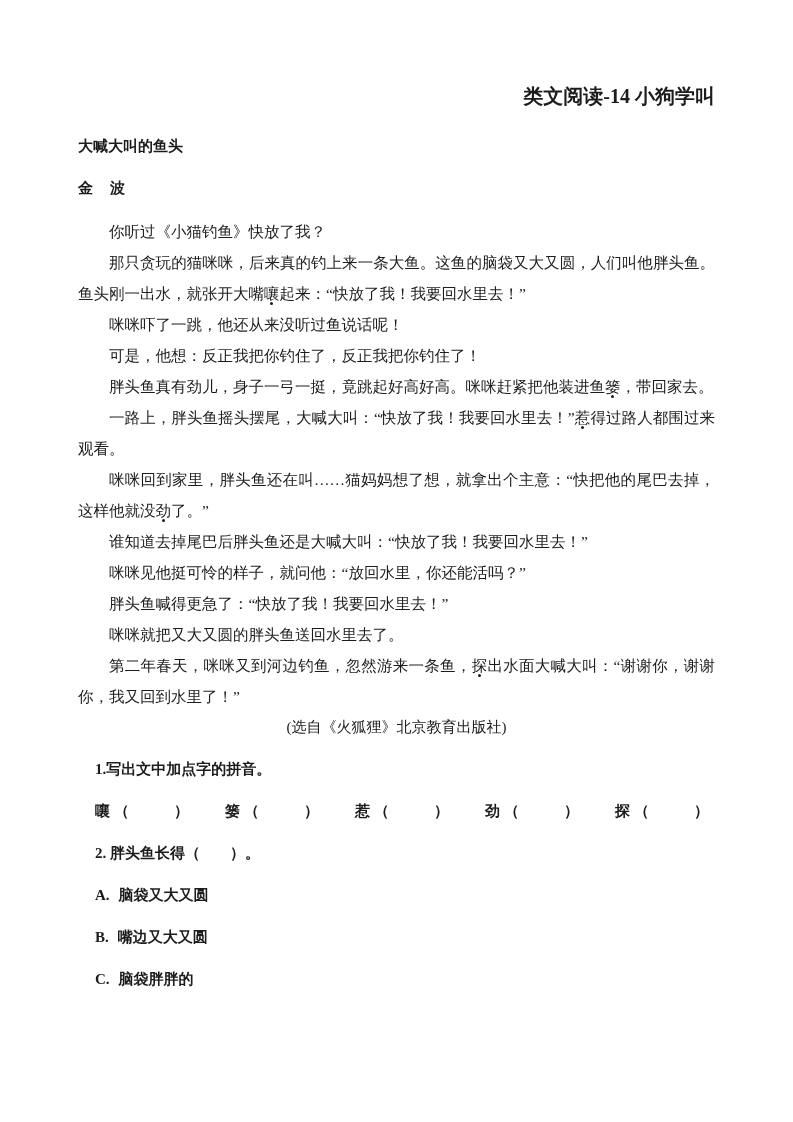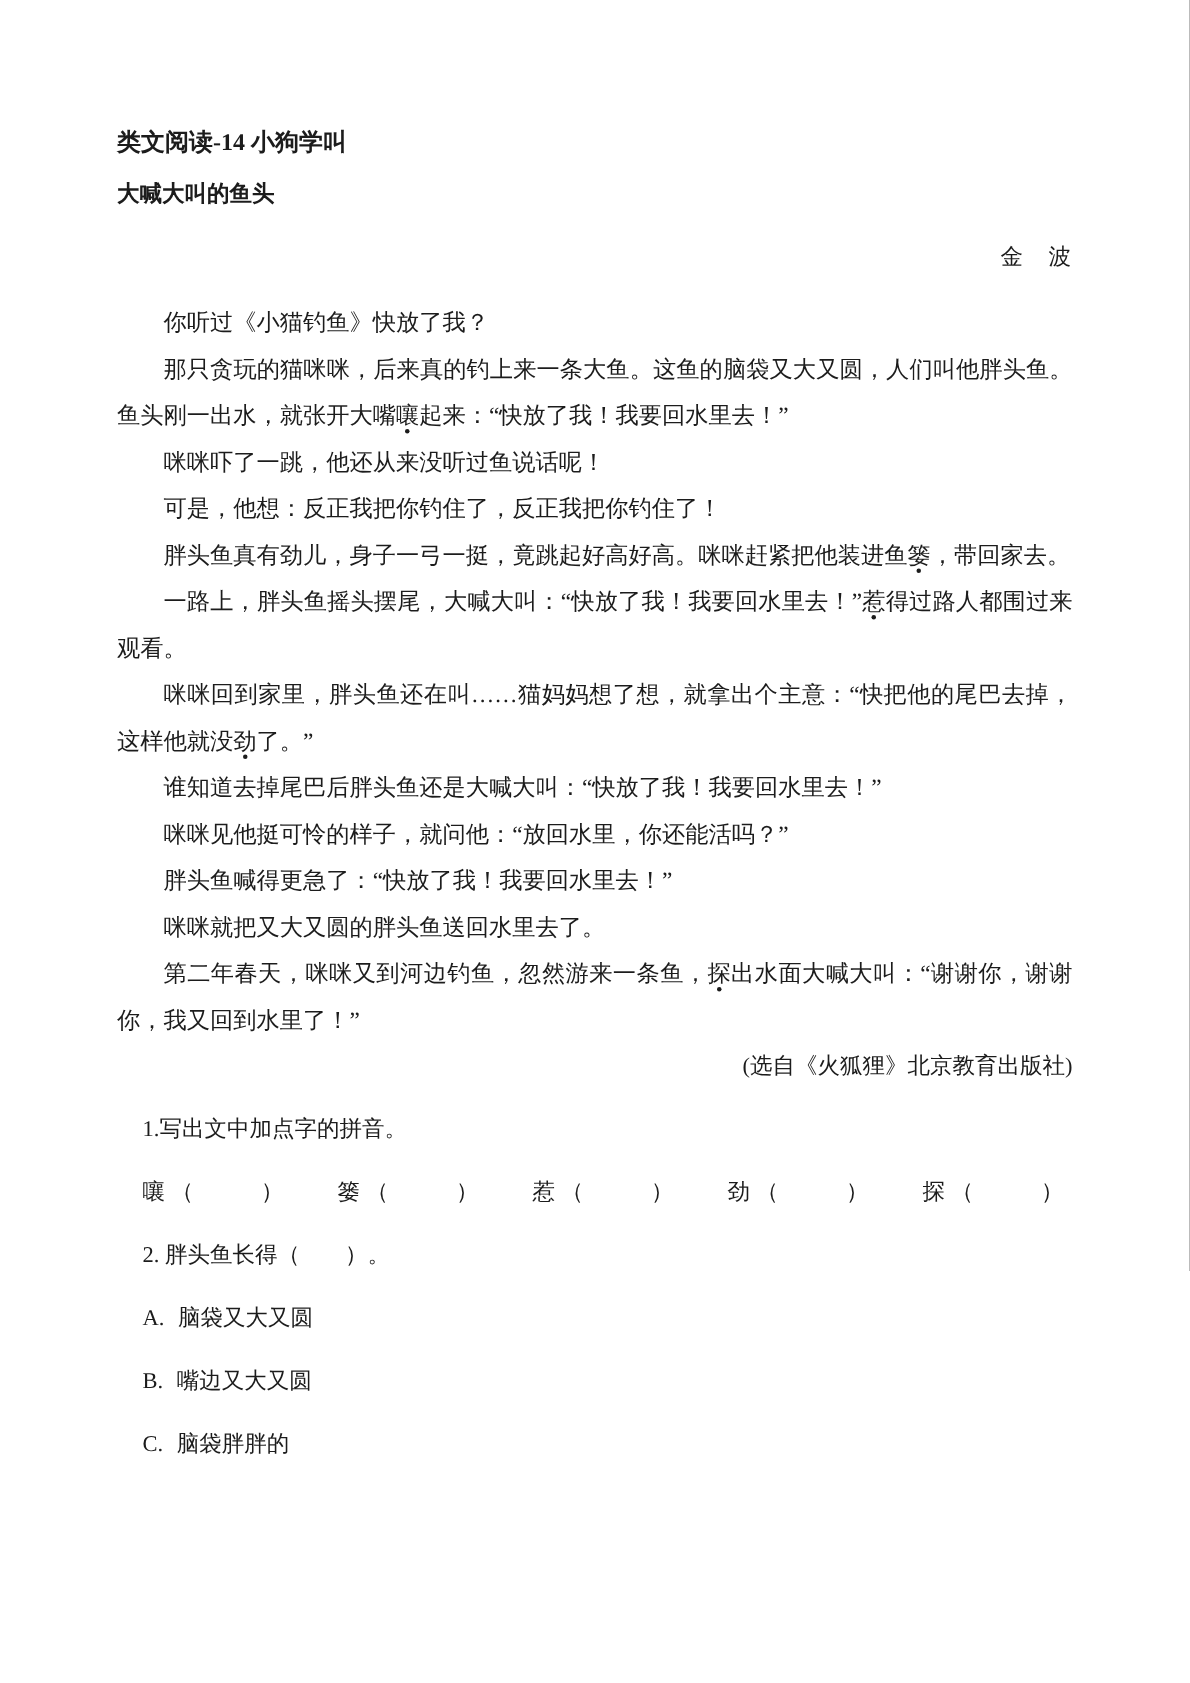"类文阅读-14 小狗学叫" .doc-title { font-size: 16px -> 20px; margin-bottom: 12px -> 28px; text-align: left -> right }
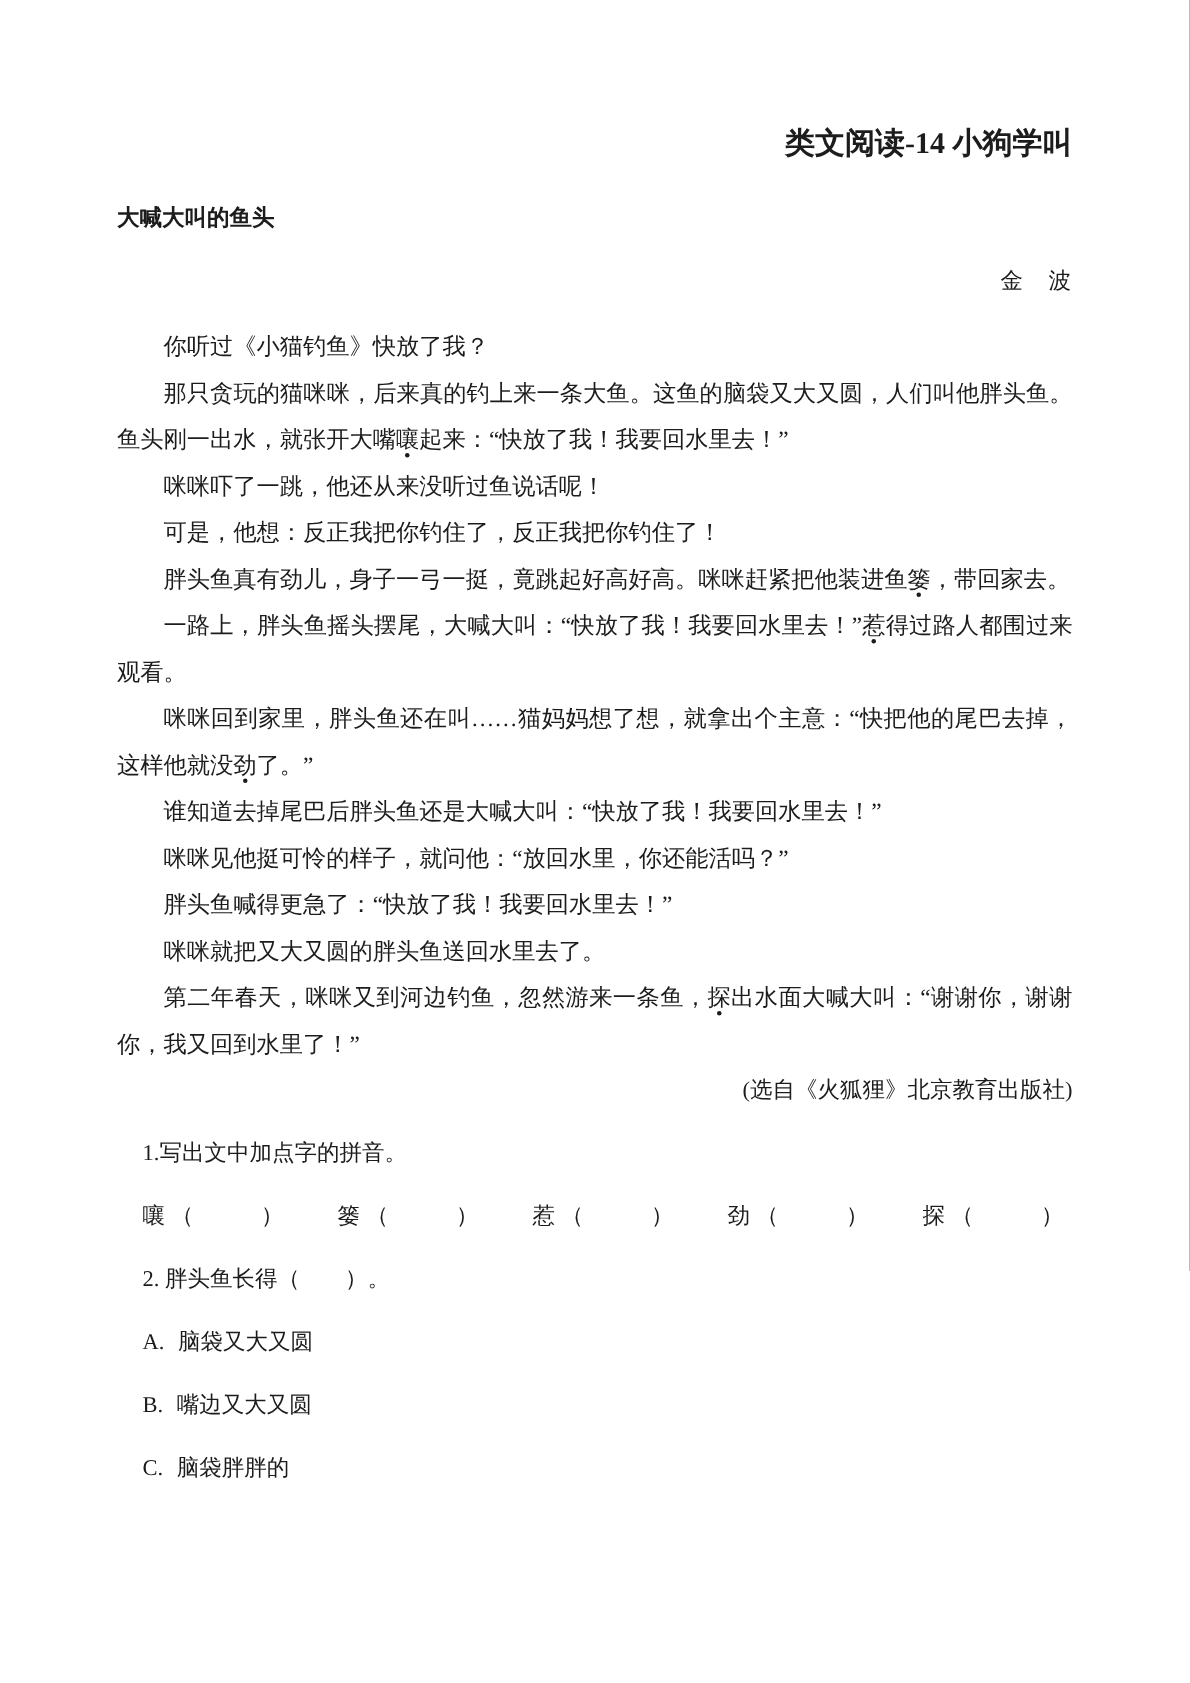"金 波" .doc-author { font-weight: none -> bold; text-align: right -> left }
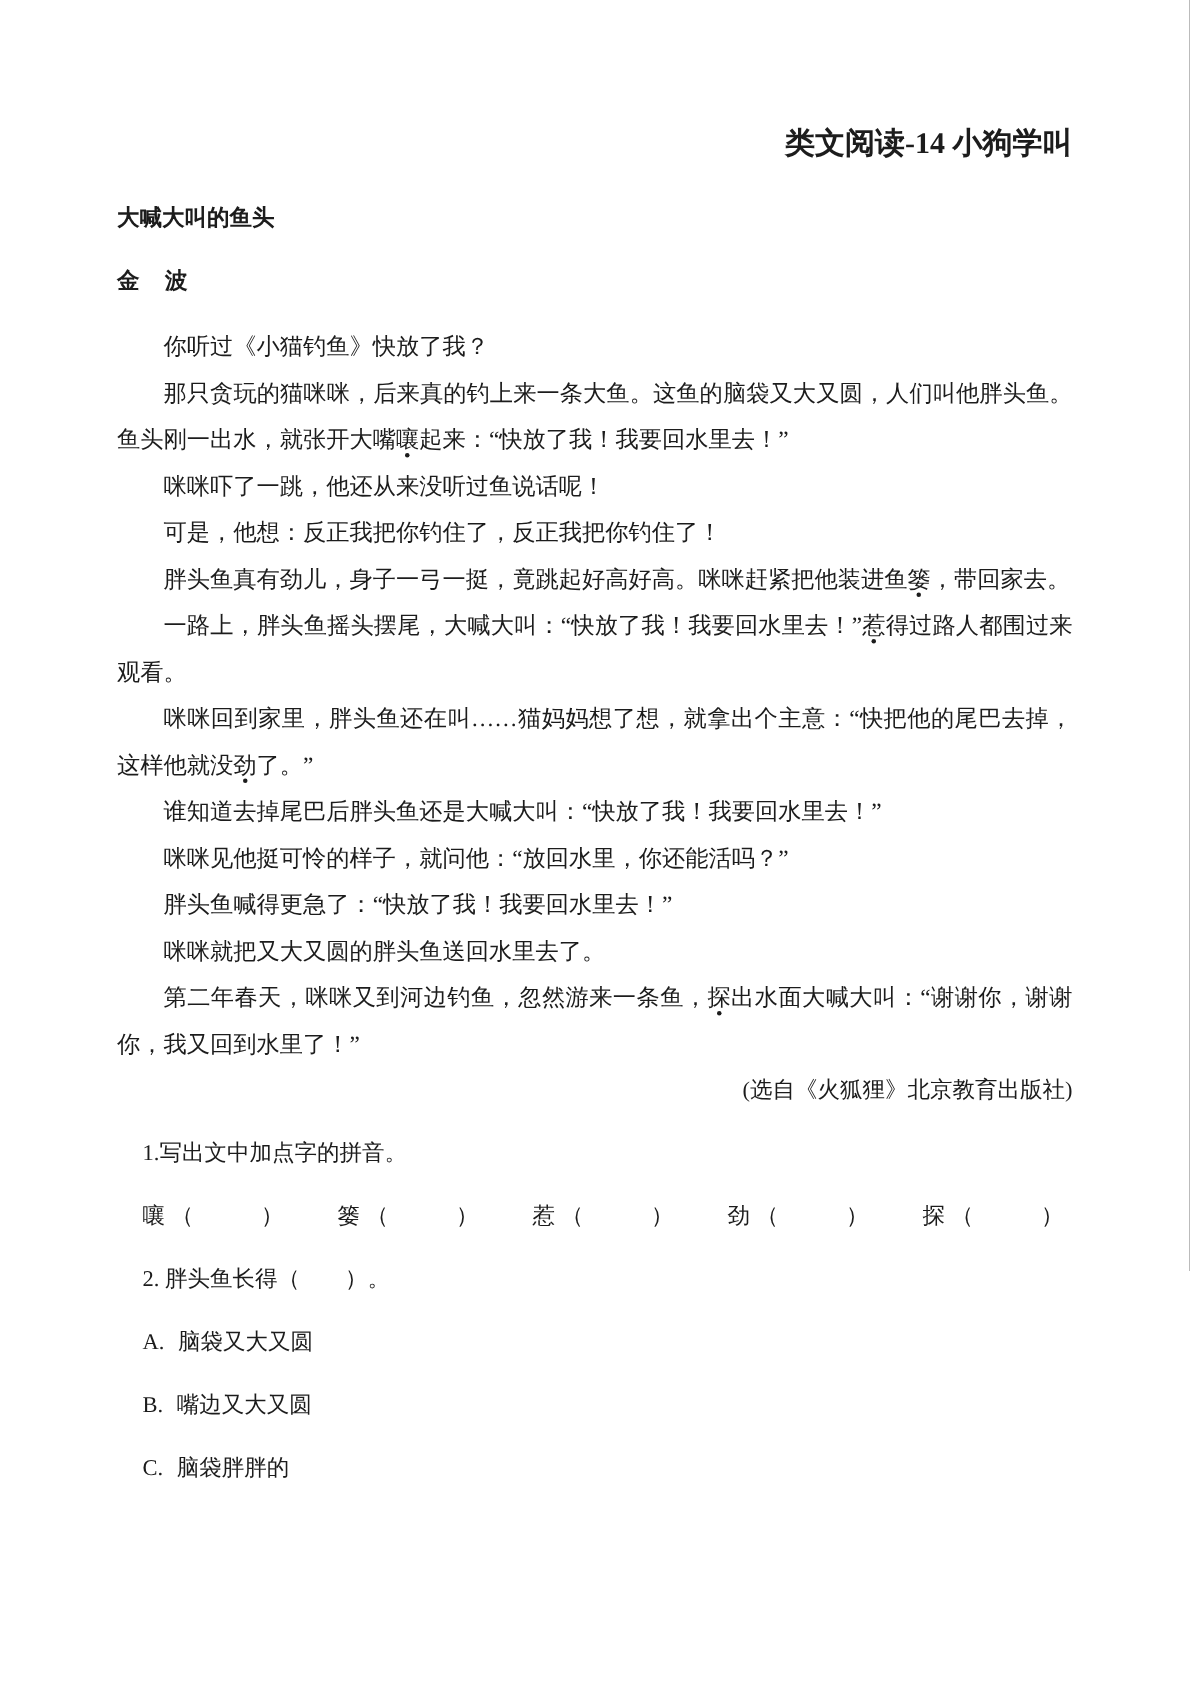"(选自《火狐狸》北京教育出版社)" .source-line { text-align: right -> center }
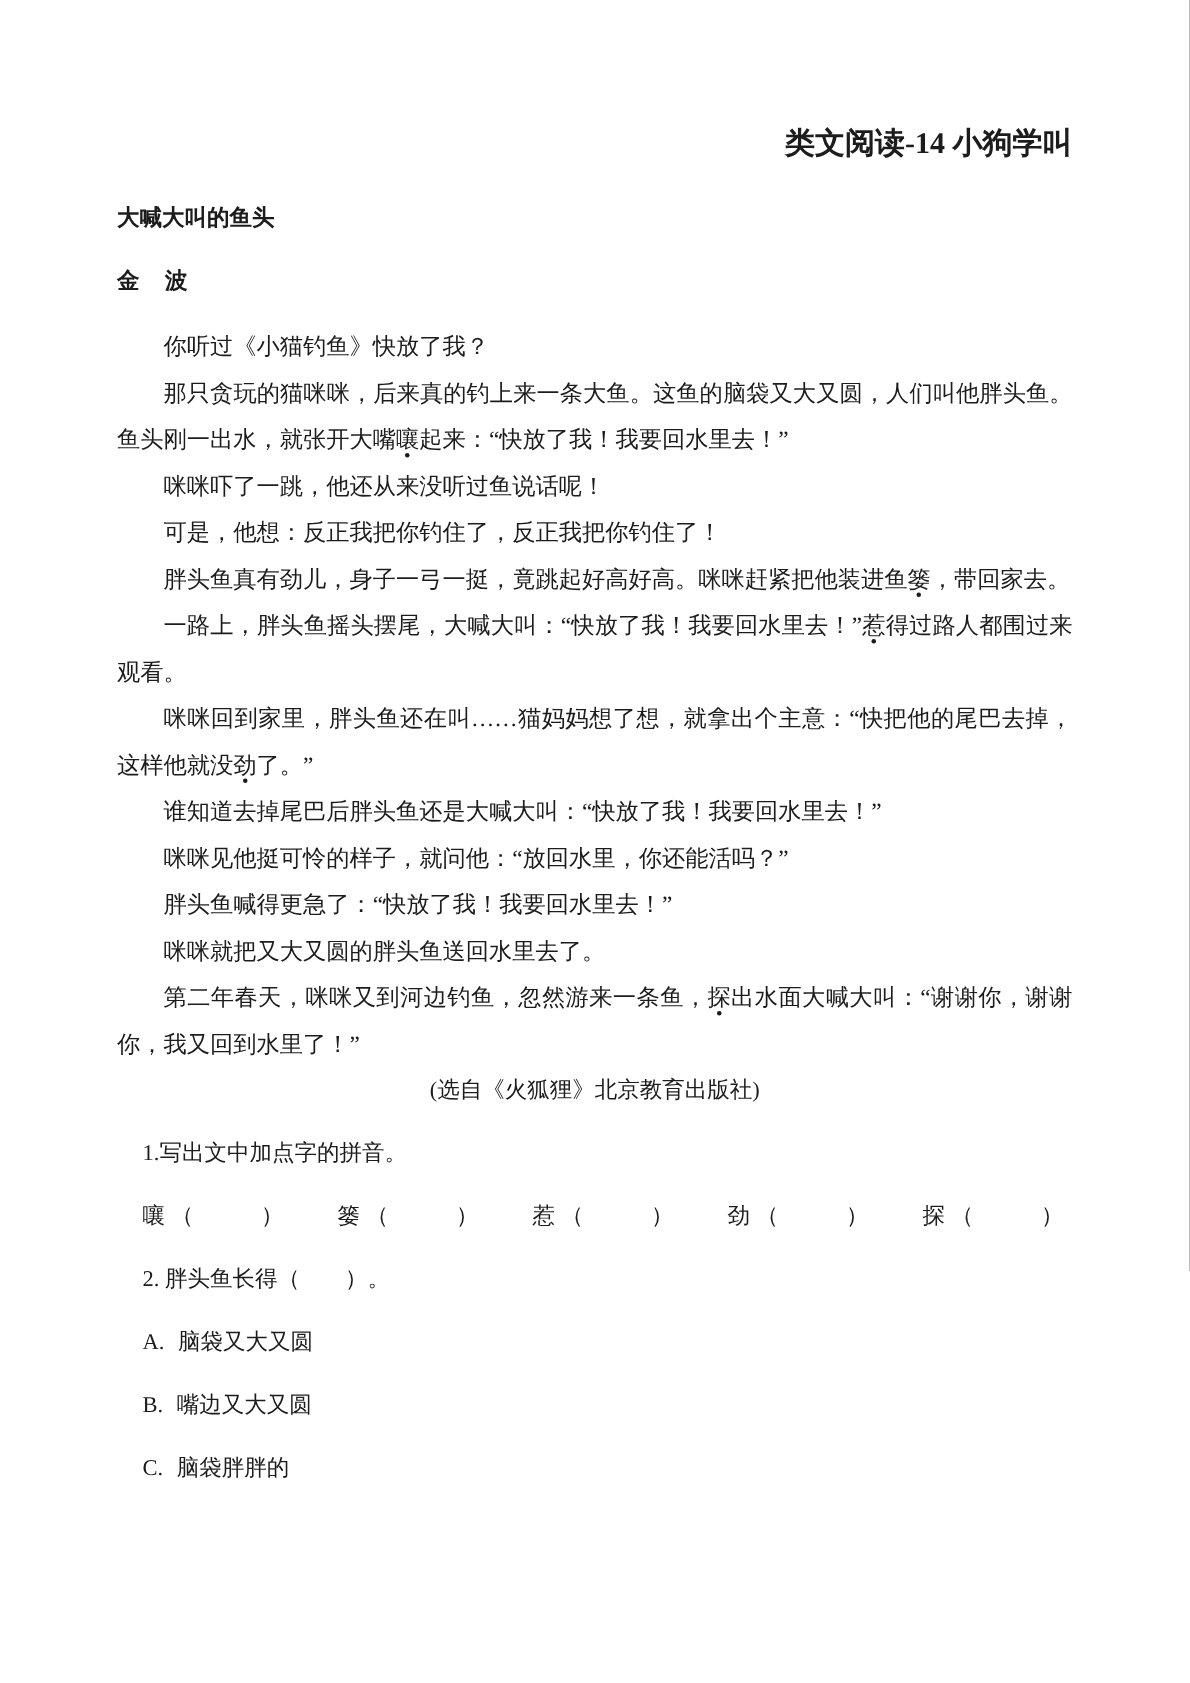"1.写出文中加点字的拼音。" .questions { font-weight: none -> bold }
